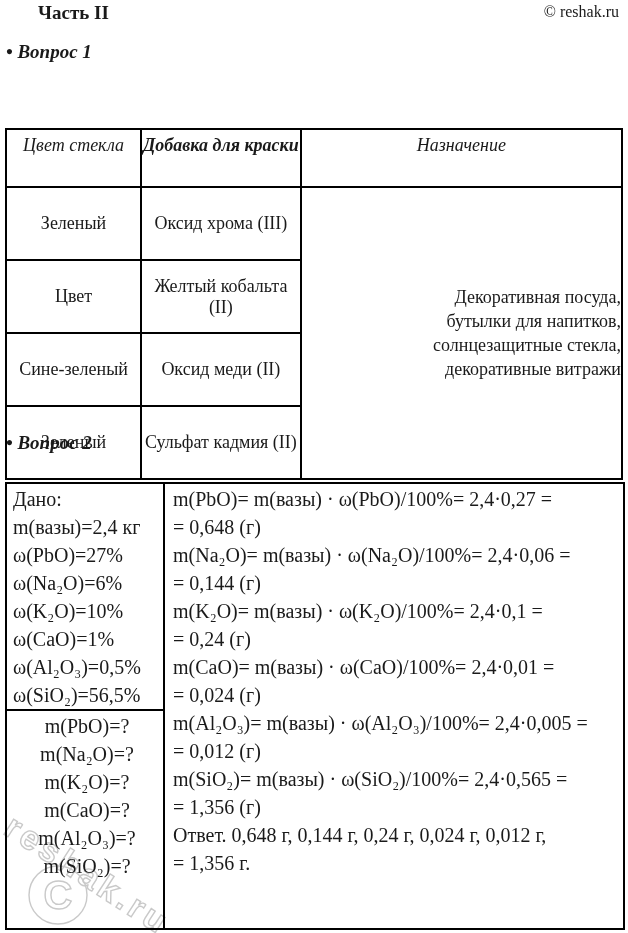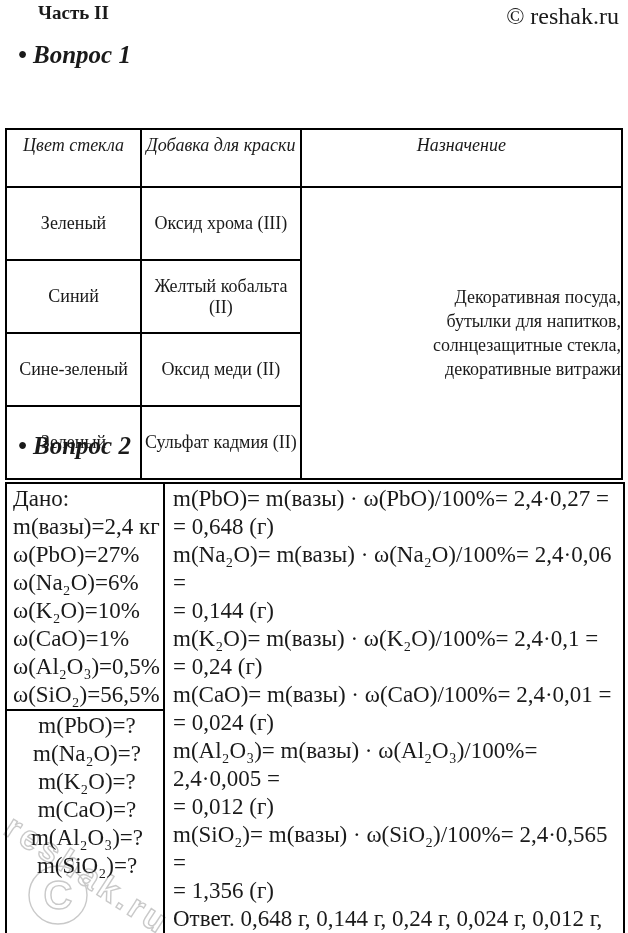"© reshak.ru" .hdr-copy { font-size: 24px -> 16px }
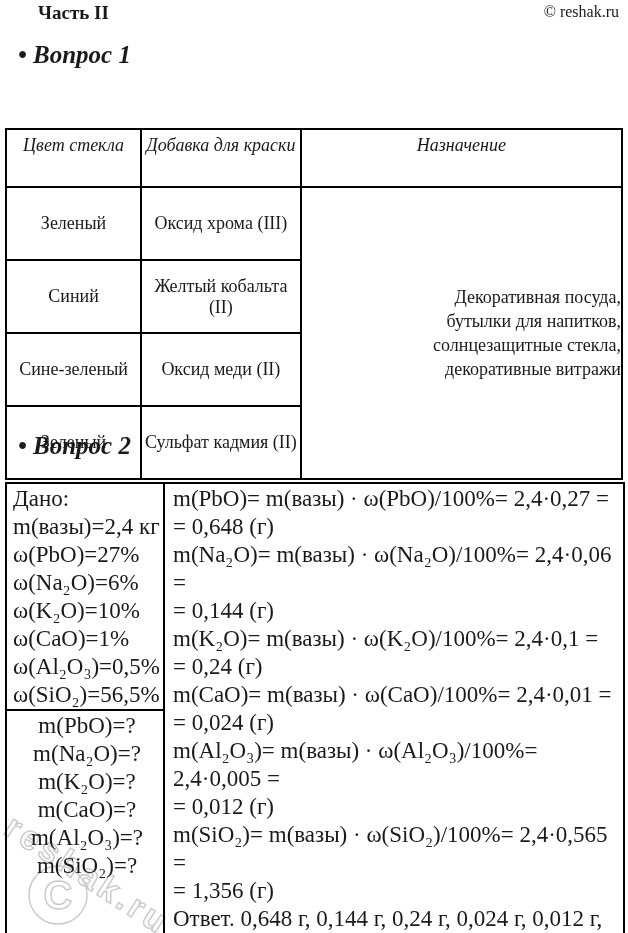"• Вопрос 1" .q-heading { font-size: 25px -> 19px; left: 18px -> 6px }
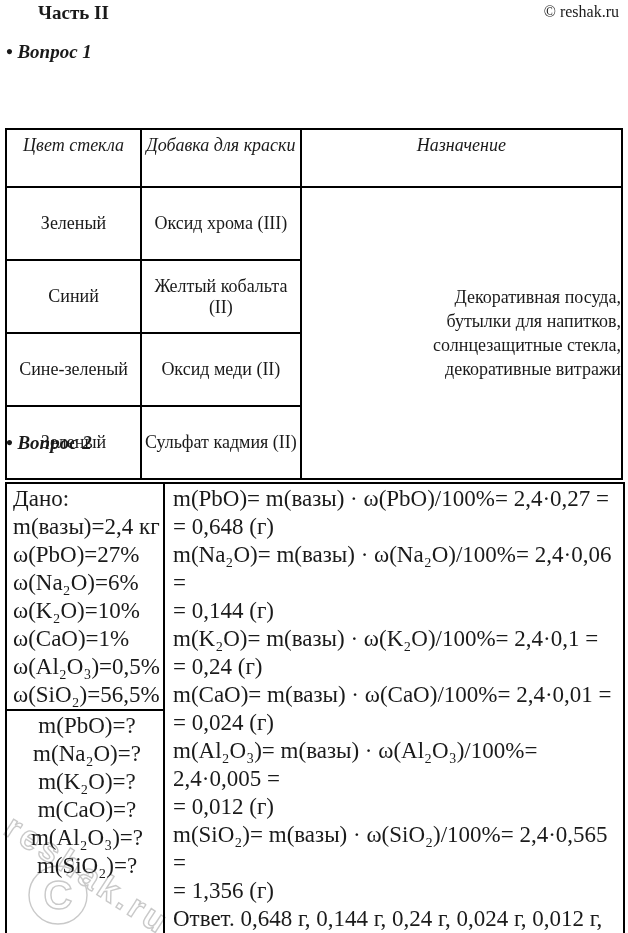"Добавка для краски" .t1 .col-add { font-weight: none -> bold }
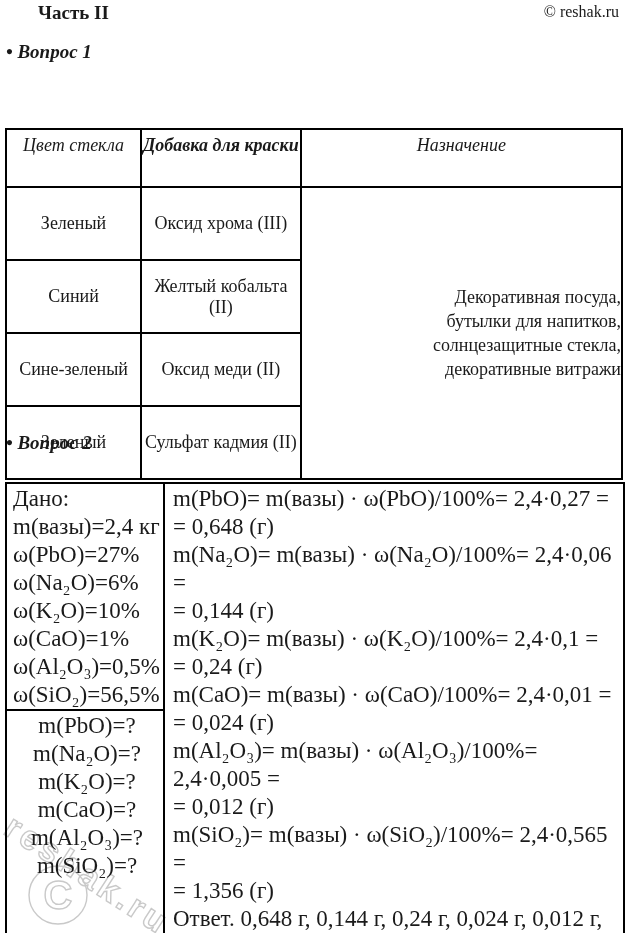"Синий" td.cell { text: Синий -> Цвет }
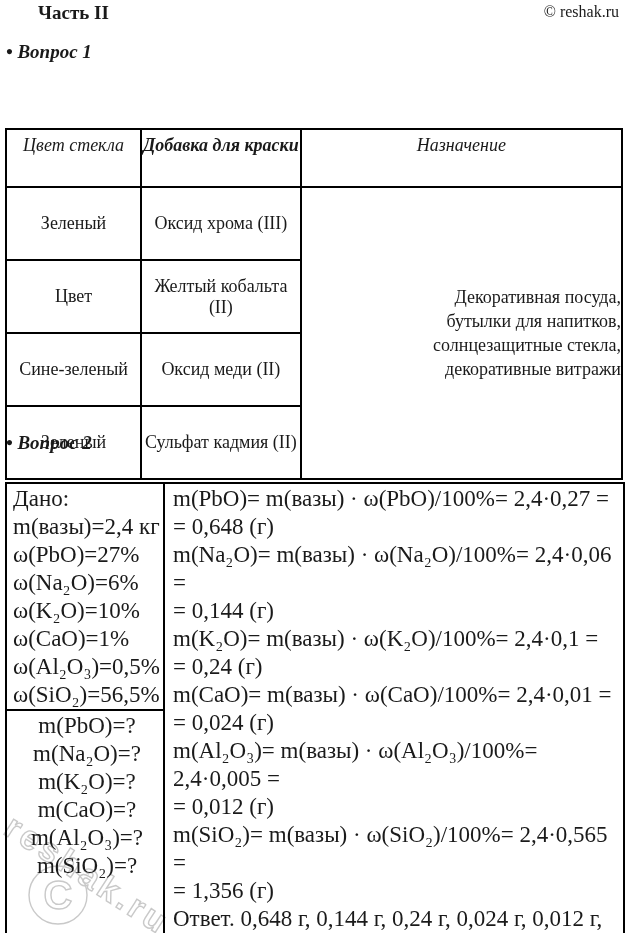"Дано:" .t2 td { font-size: 23px -> 20px }
